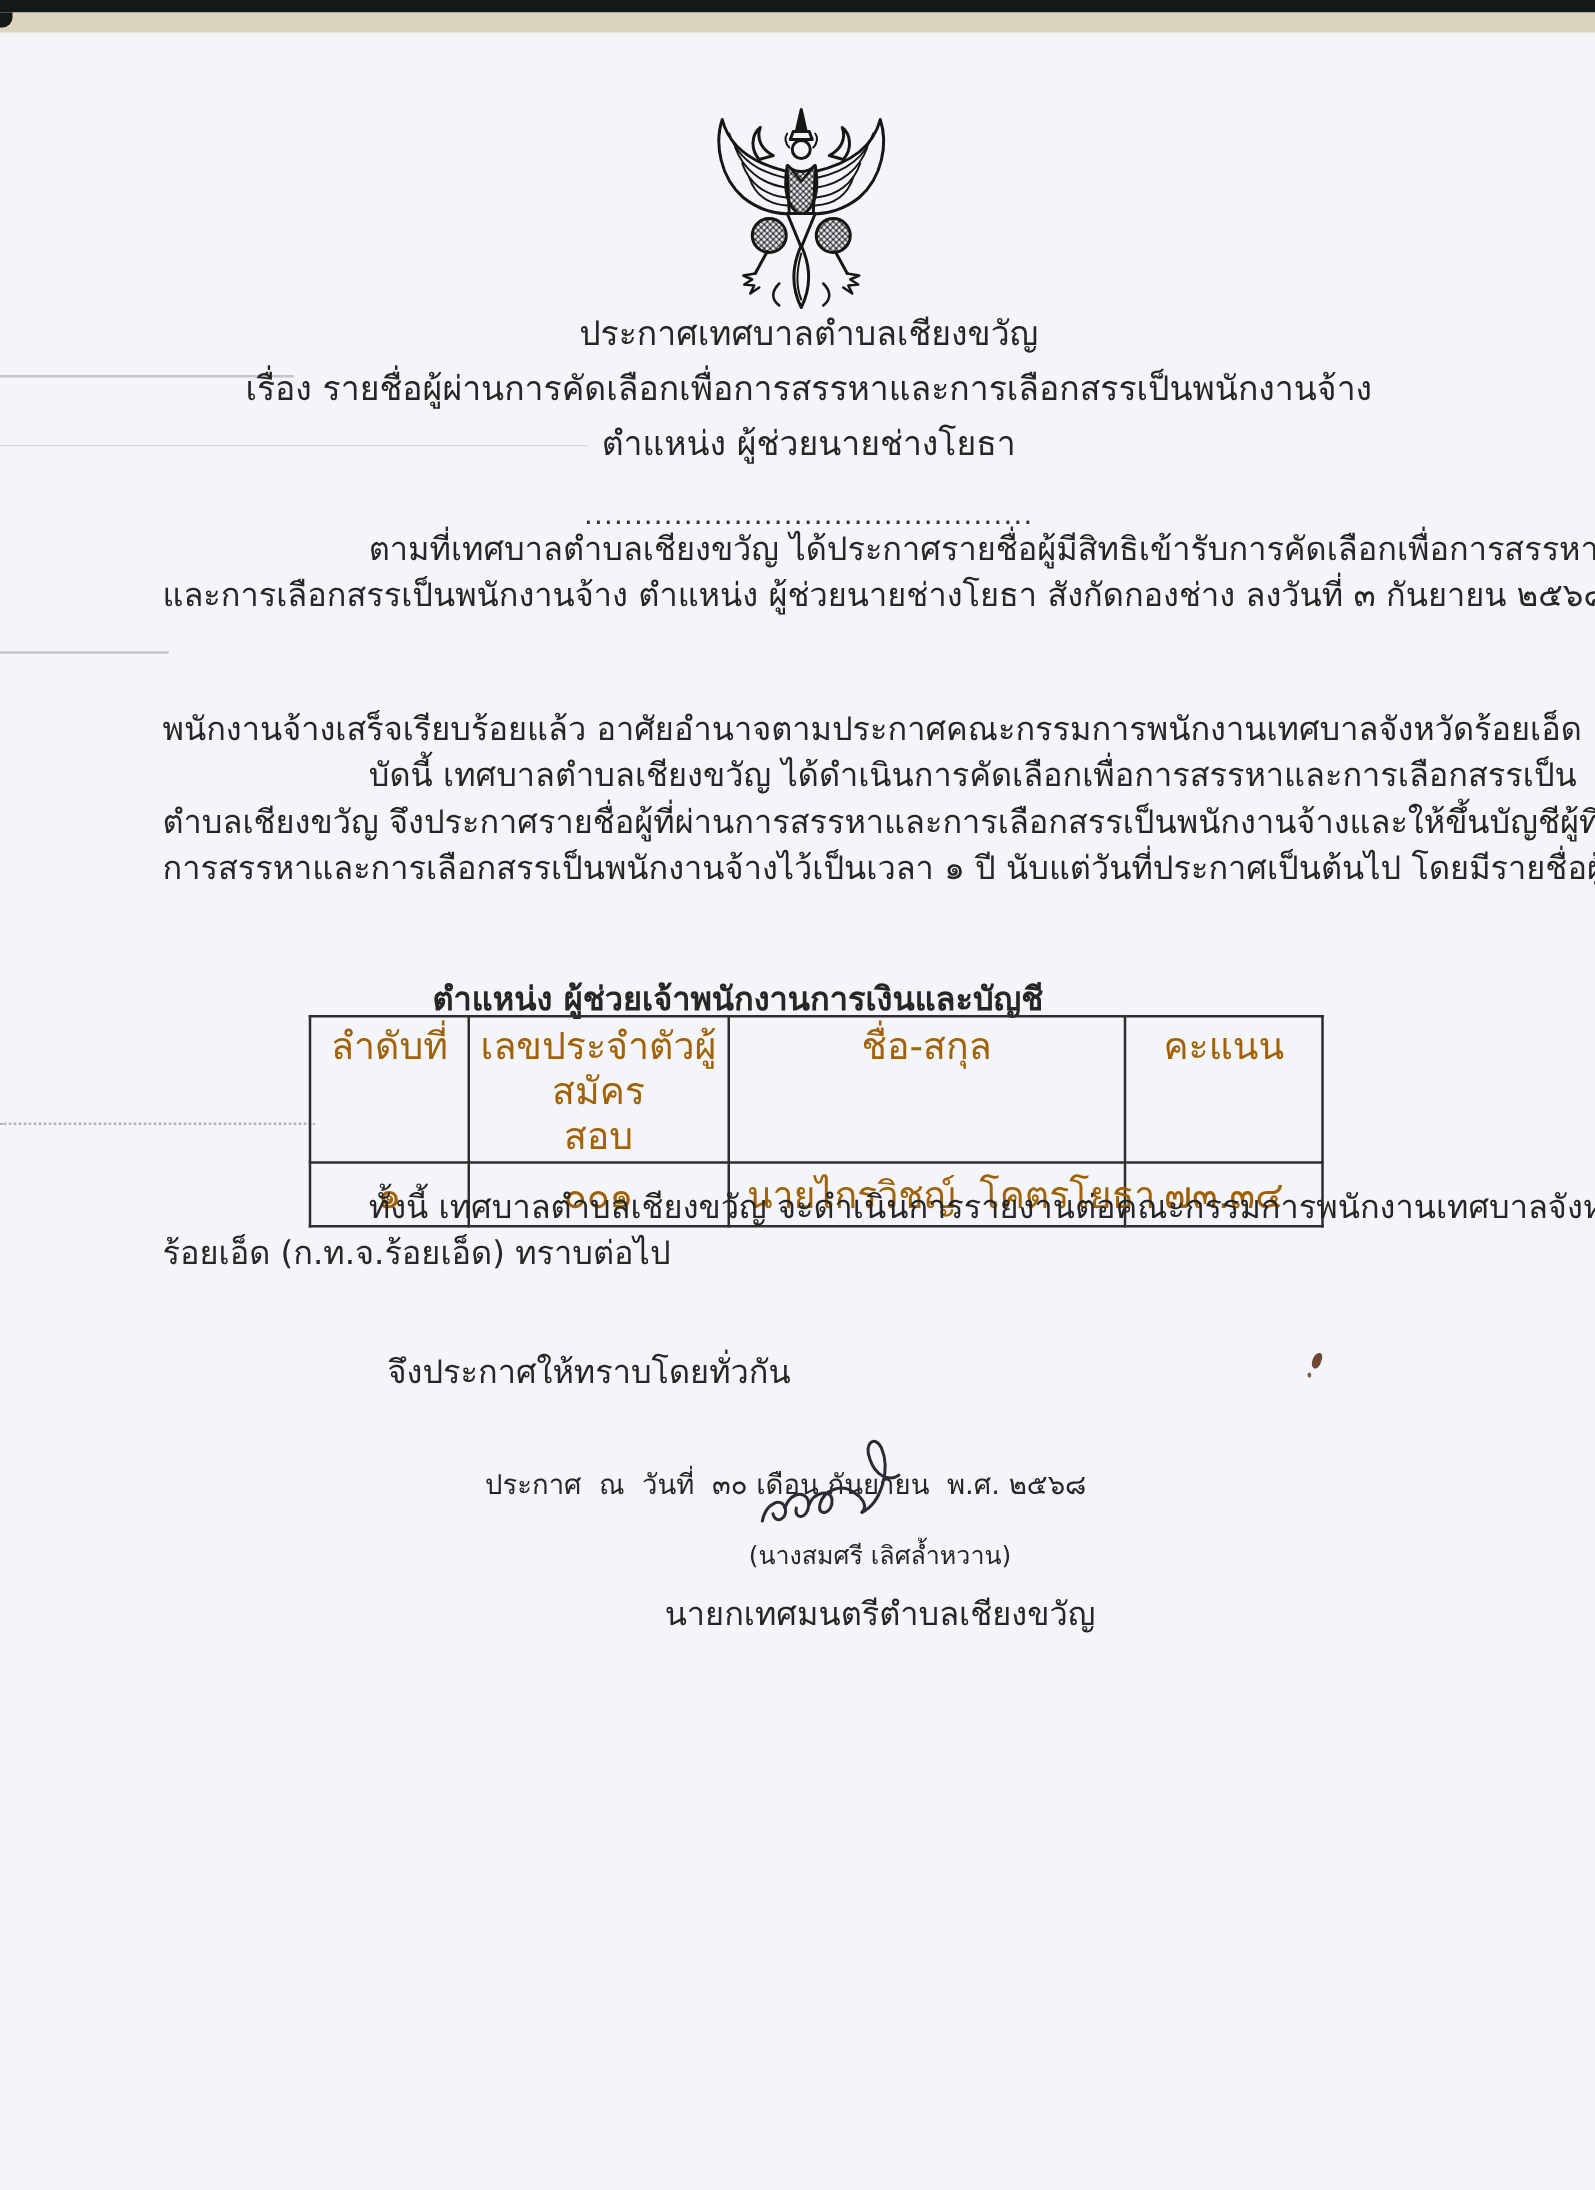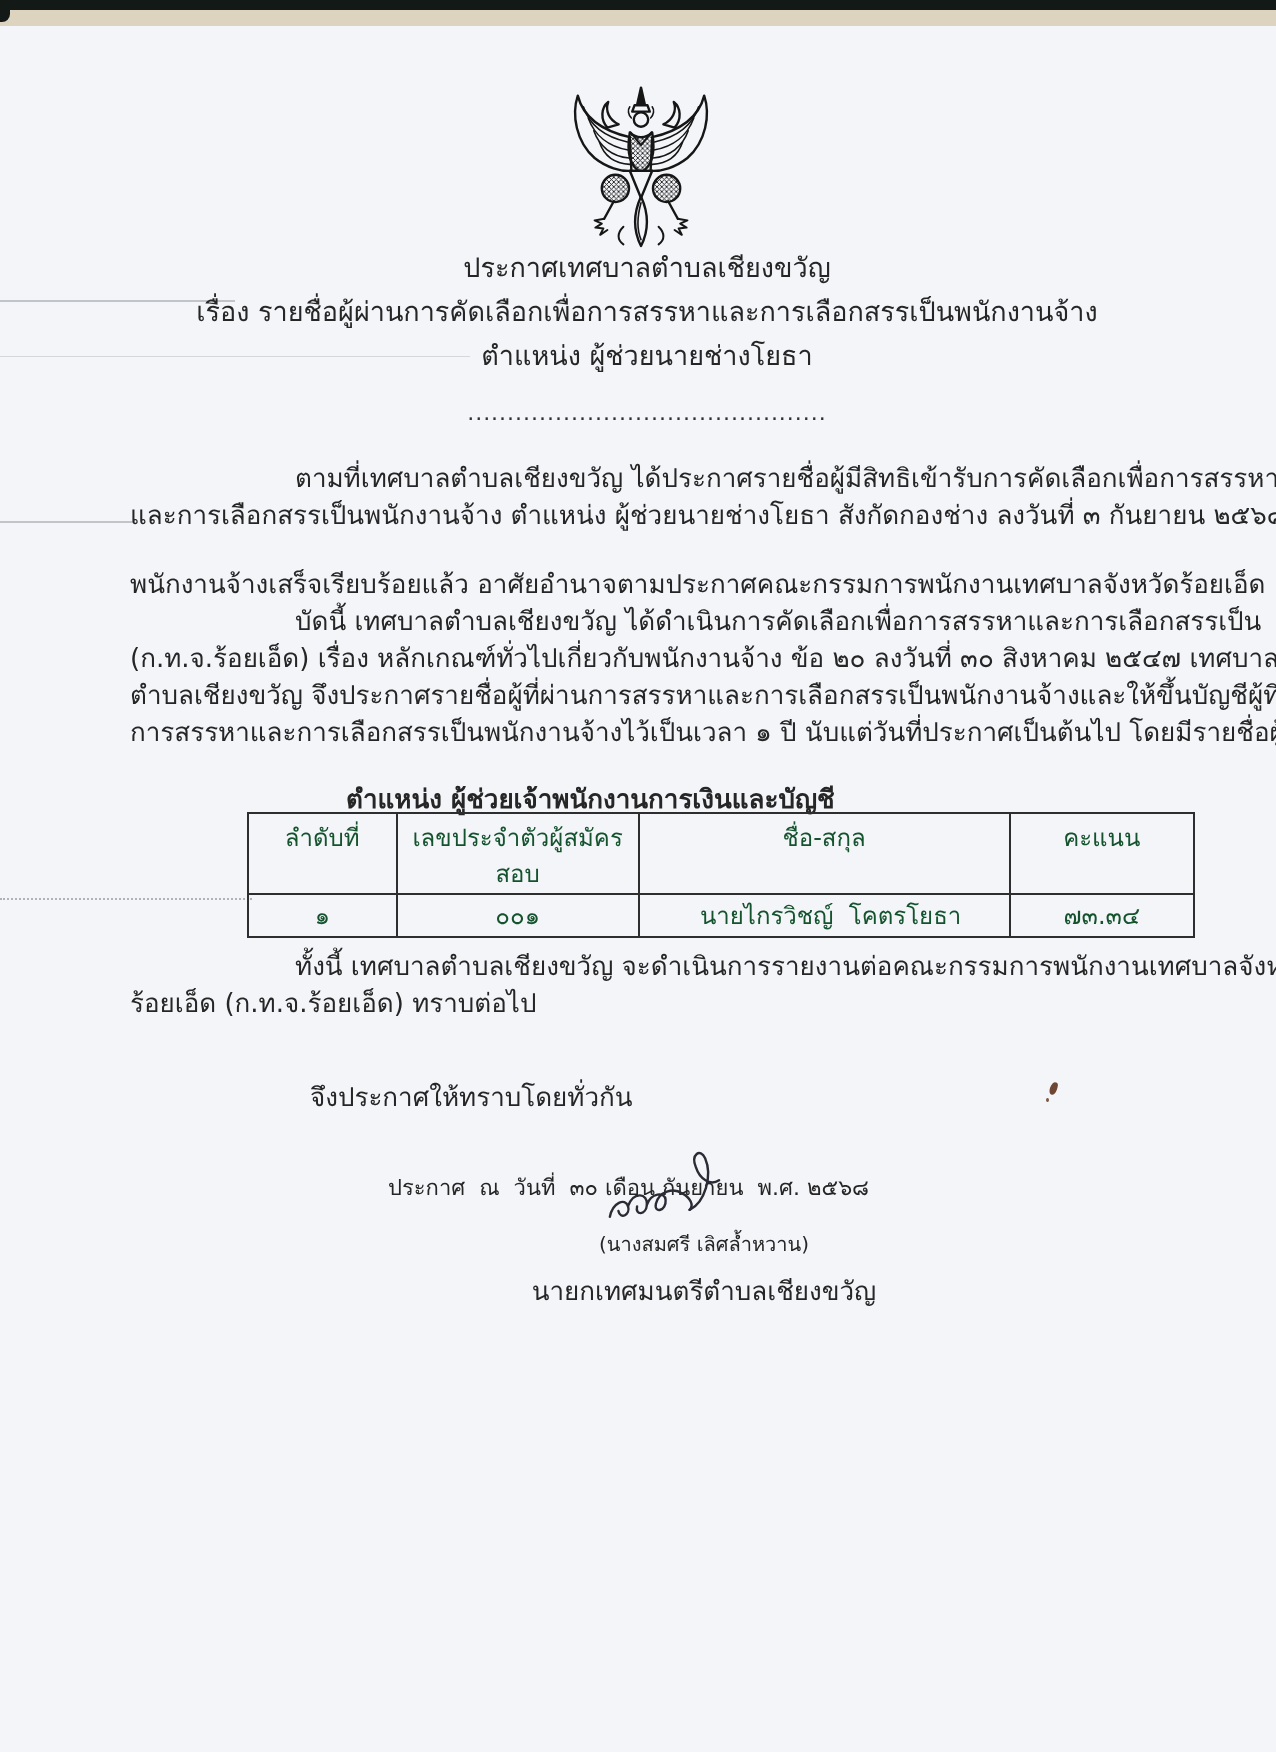"ตามที่เทศบาลตำบลเชียงขวัญ" div.para { top: 460px -> 422px }
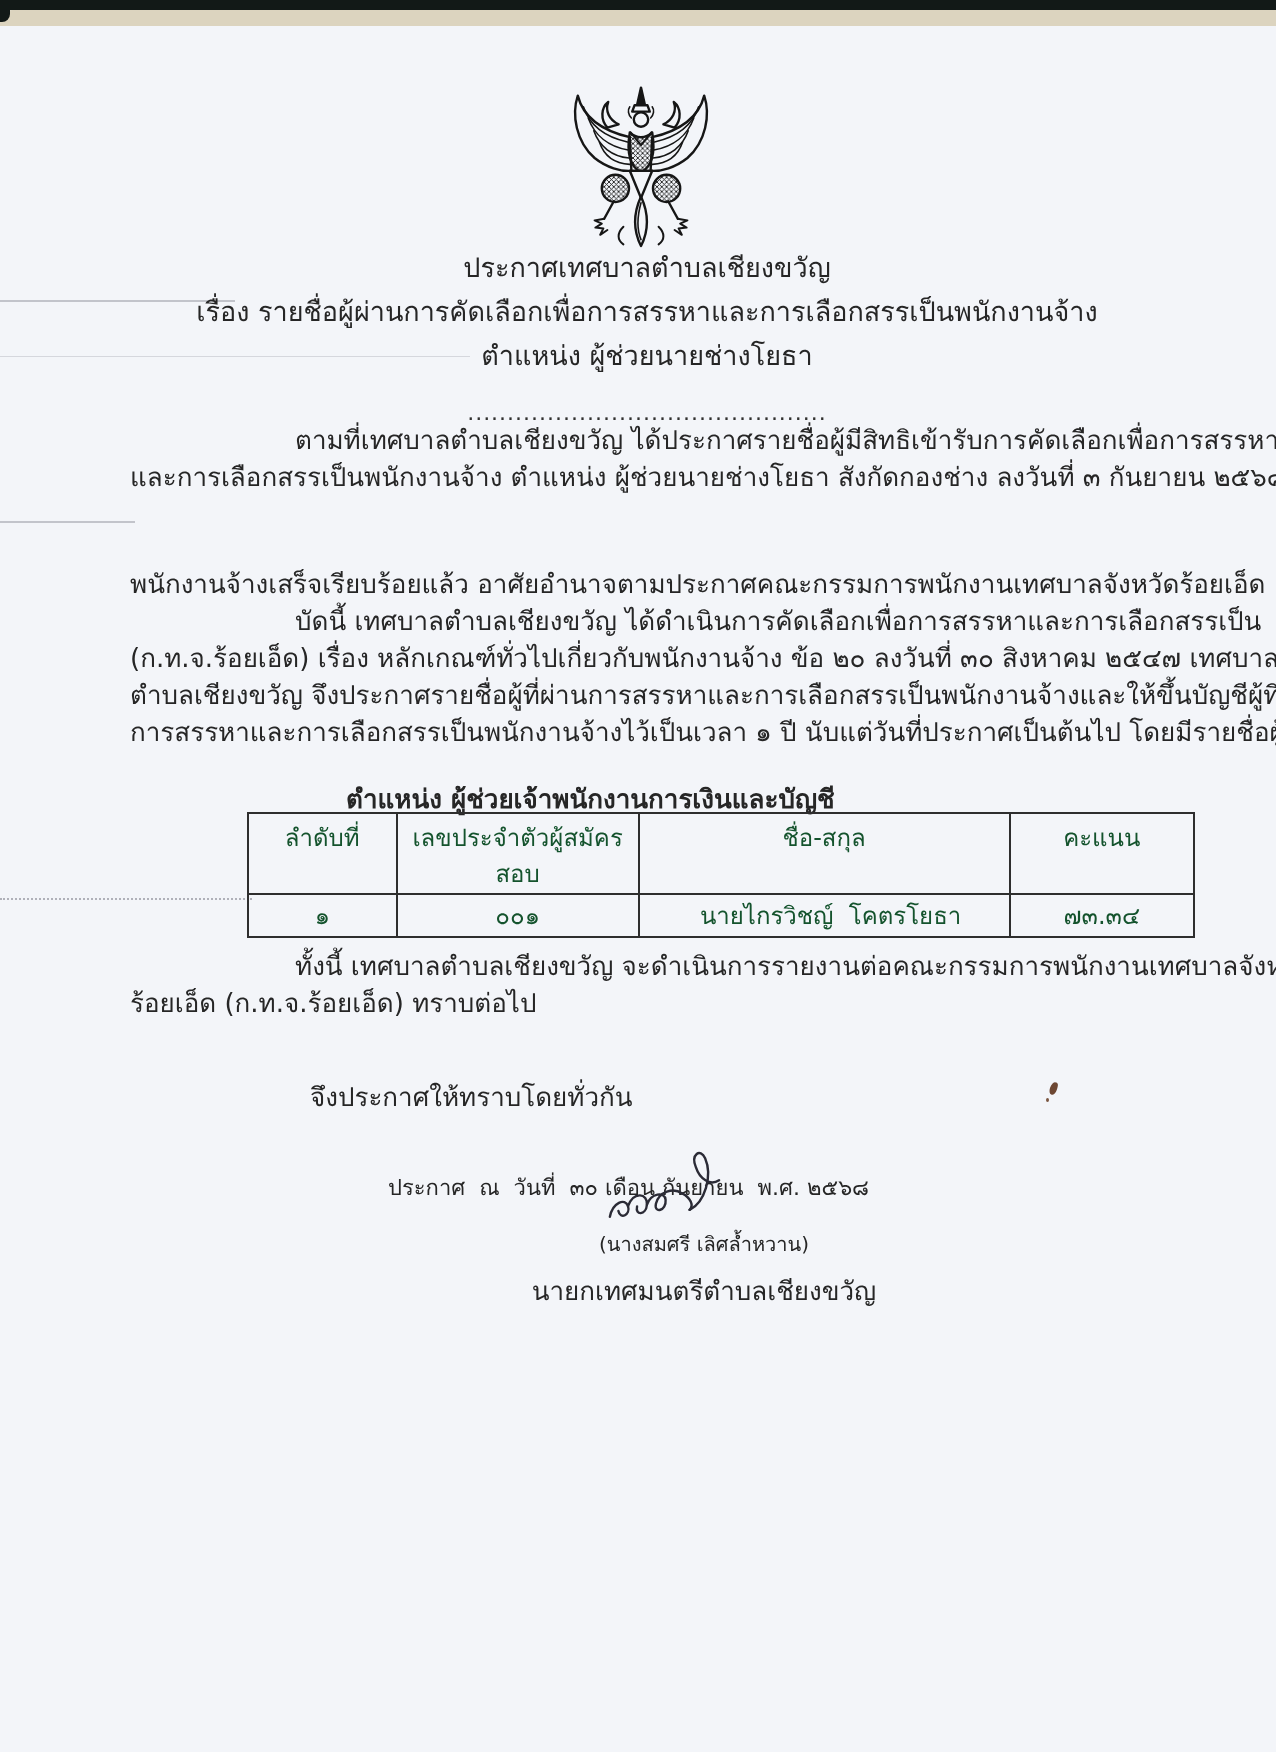"(ก.ท.จ.ร้อยเอ็ด) เรื่อง" div.ln { html: <div>(ก.ท.จ.ร้อยเอ็ด) เรื่อง หลักเกณฑ์ทั่วไปเกี่ยวกับพนักงานจ้าง ข้อ ๒๐ ลงวันที่ ๓๐ สิงหาคม ๒๕๔๗ เทศบาล</div> -> none }
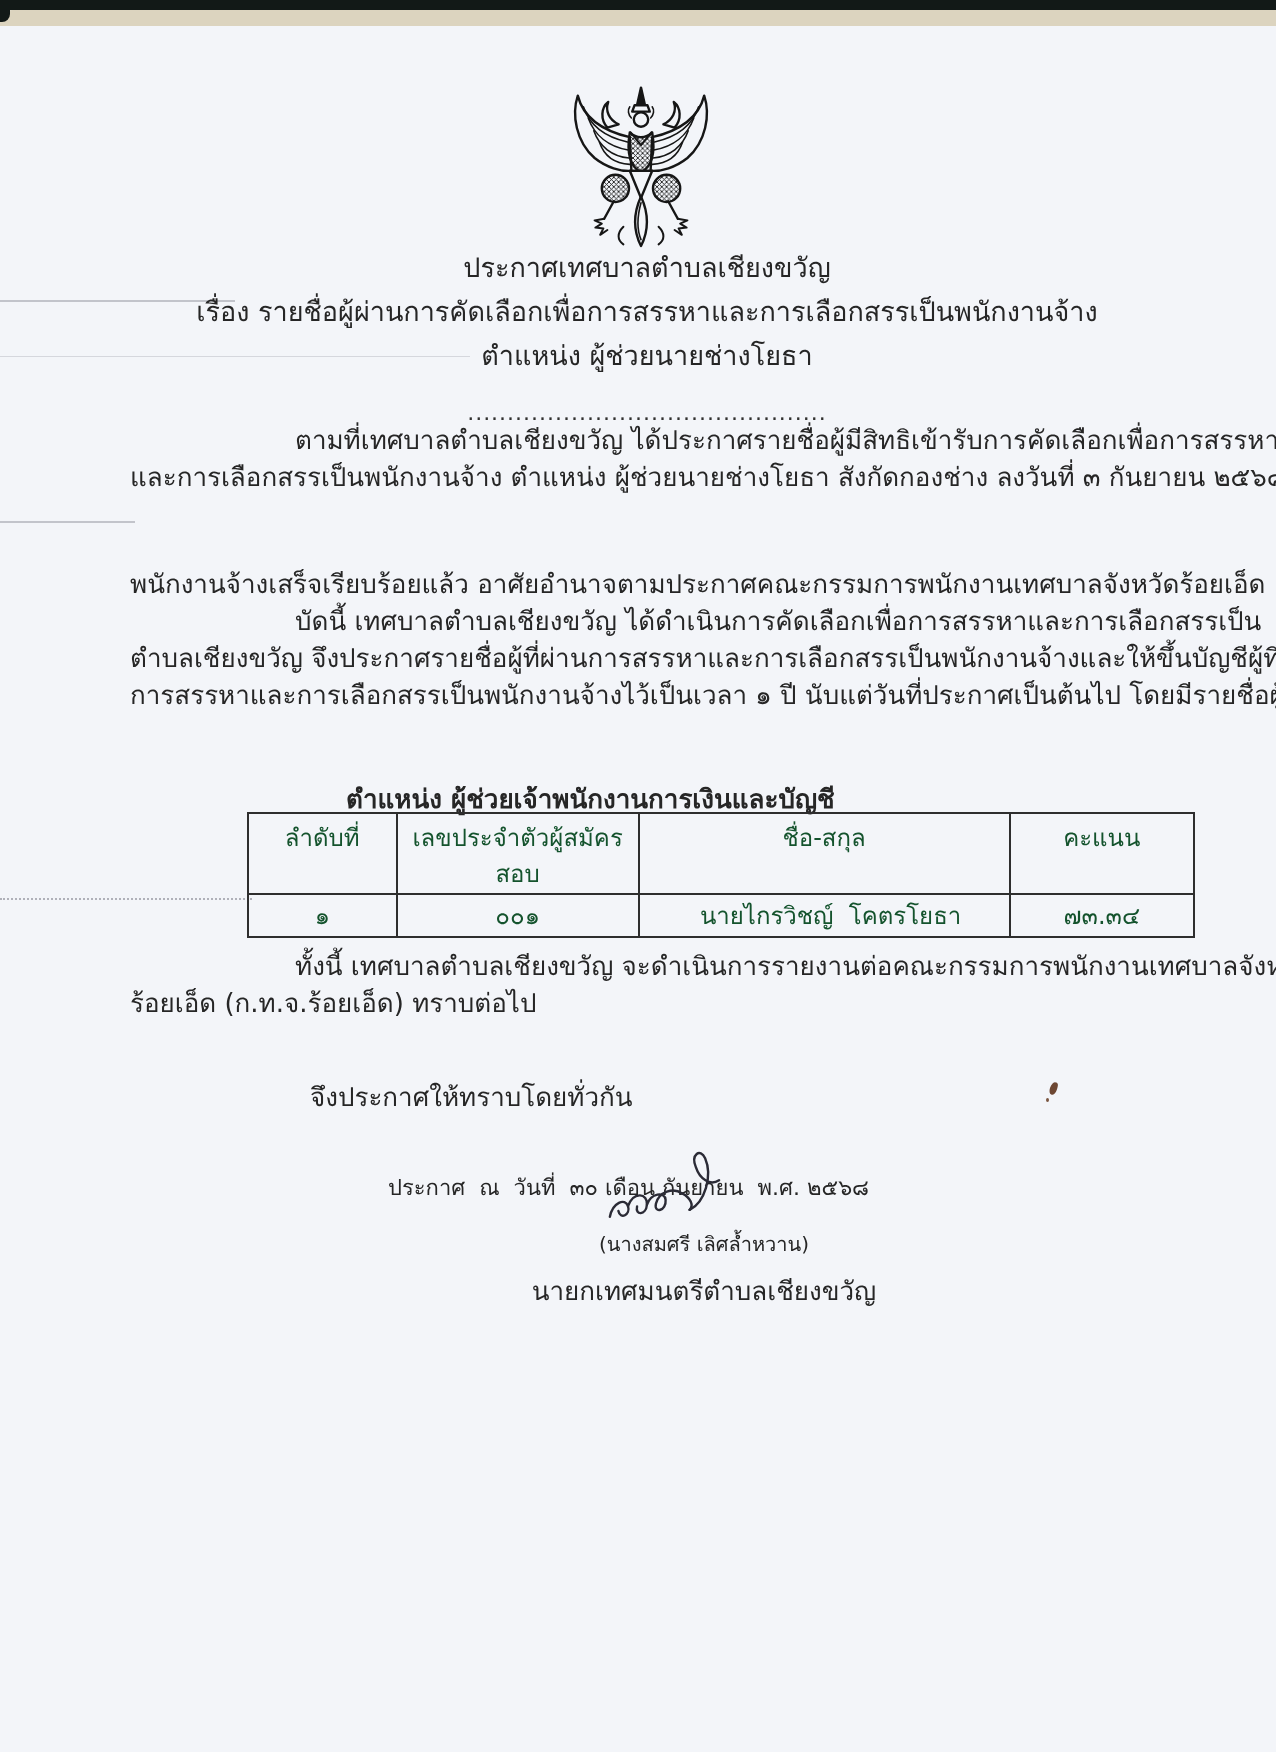"ลำดับที่" table.results { color: #14532d -> #a16207; font-size: 24px -> 30px; width: 948px -> 812px }
